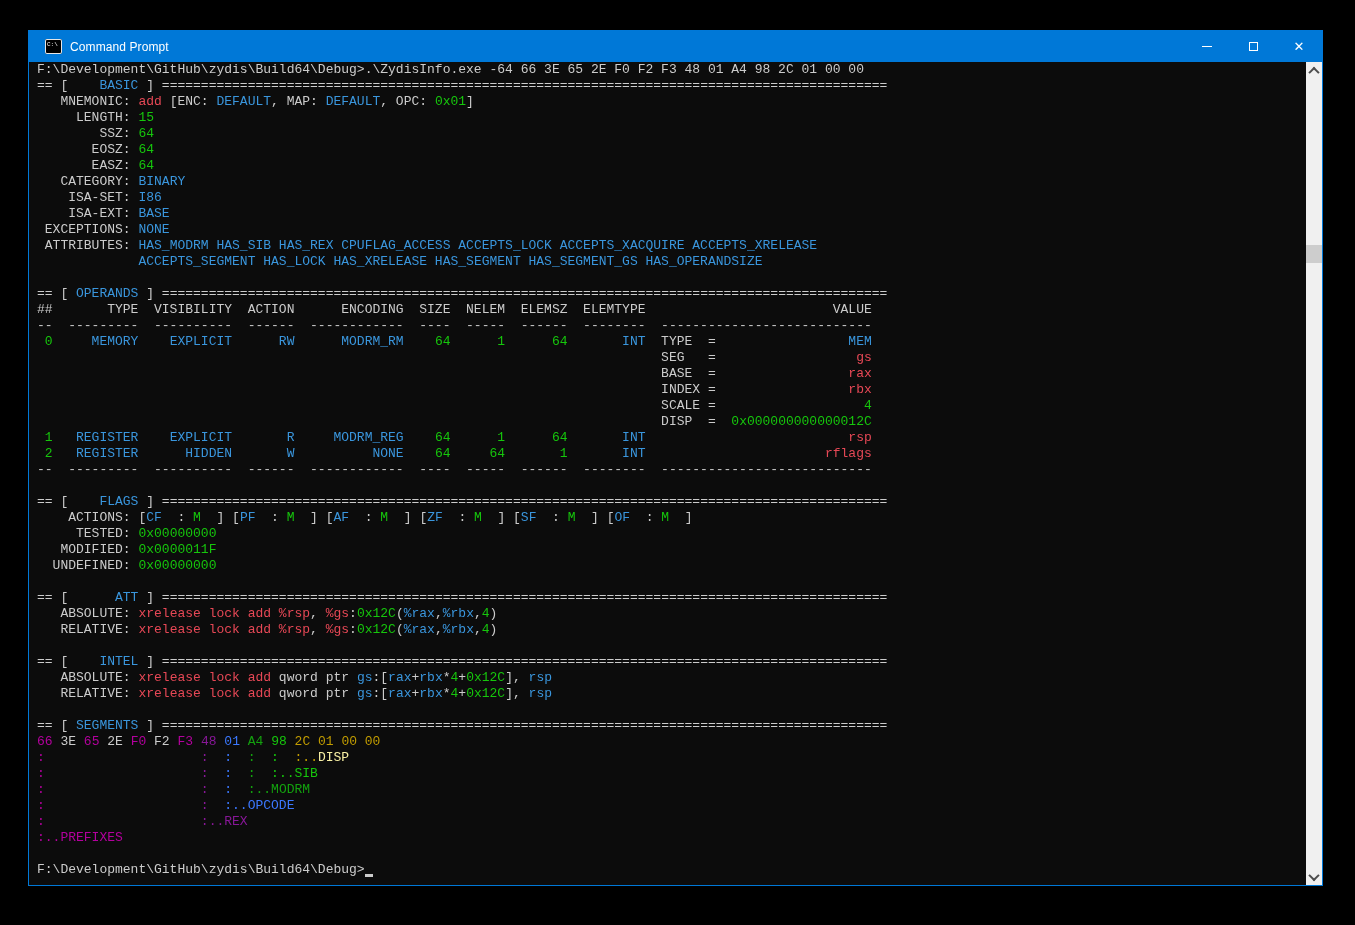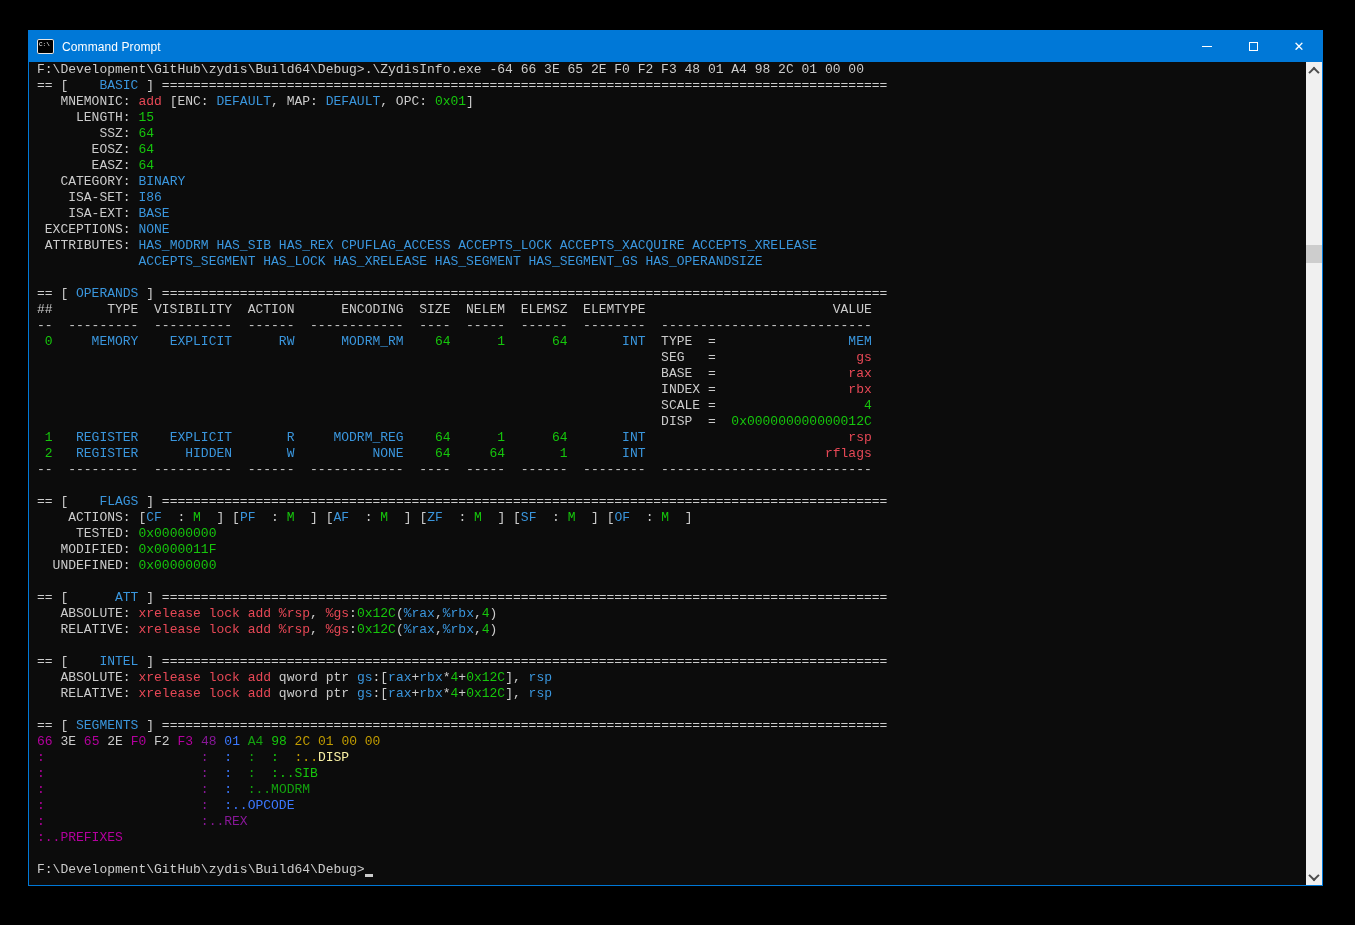"Command Prompt" .titlebar { padding-left: none -> 8px }
